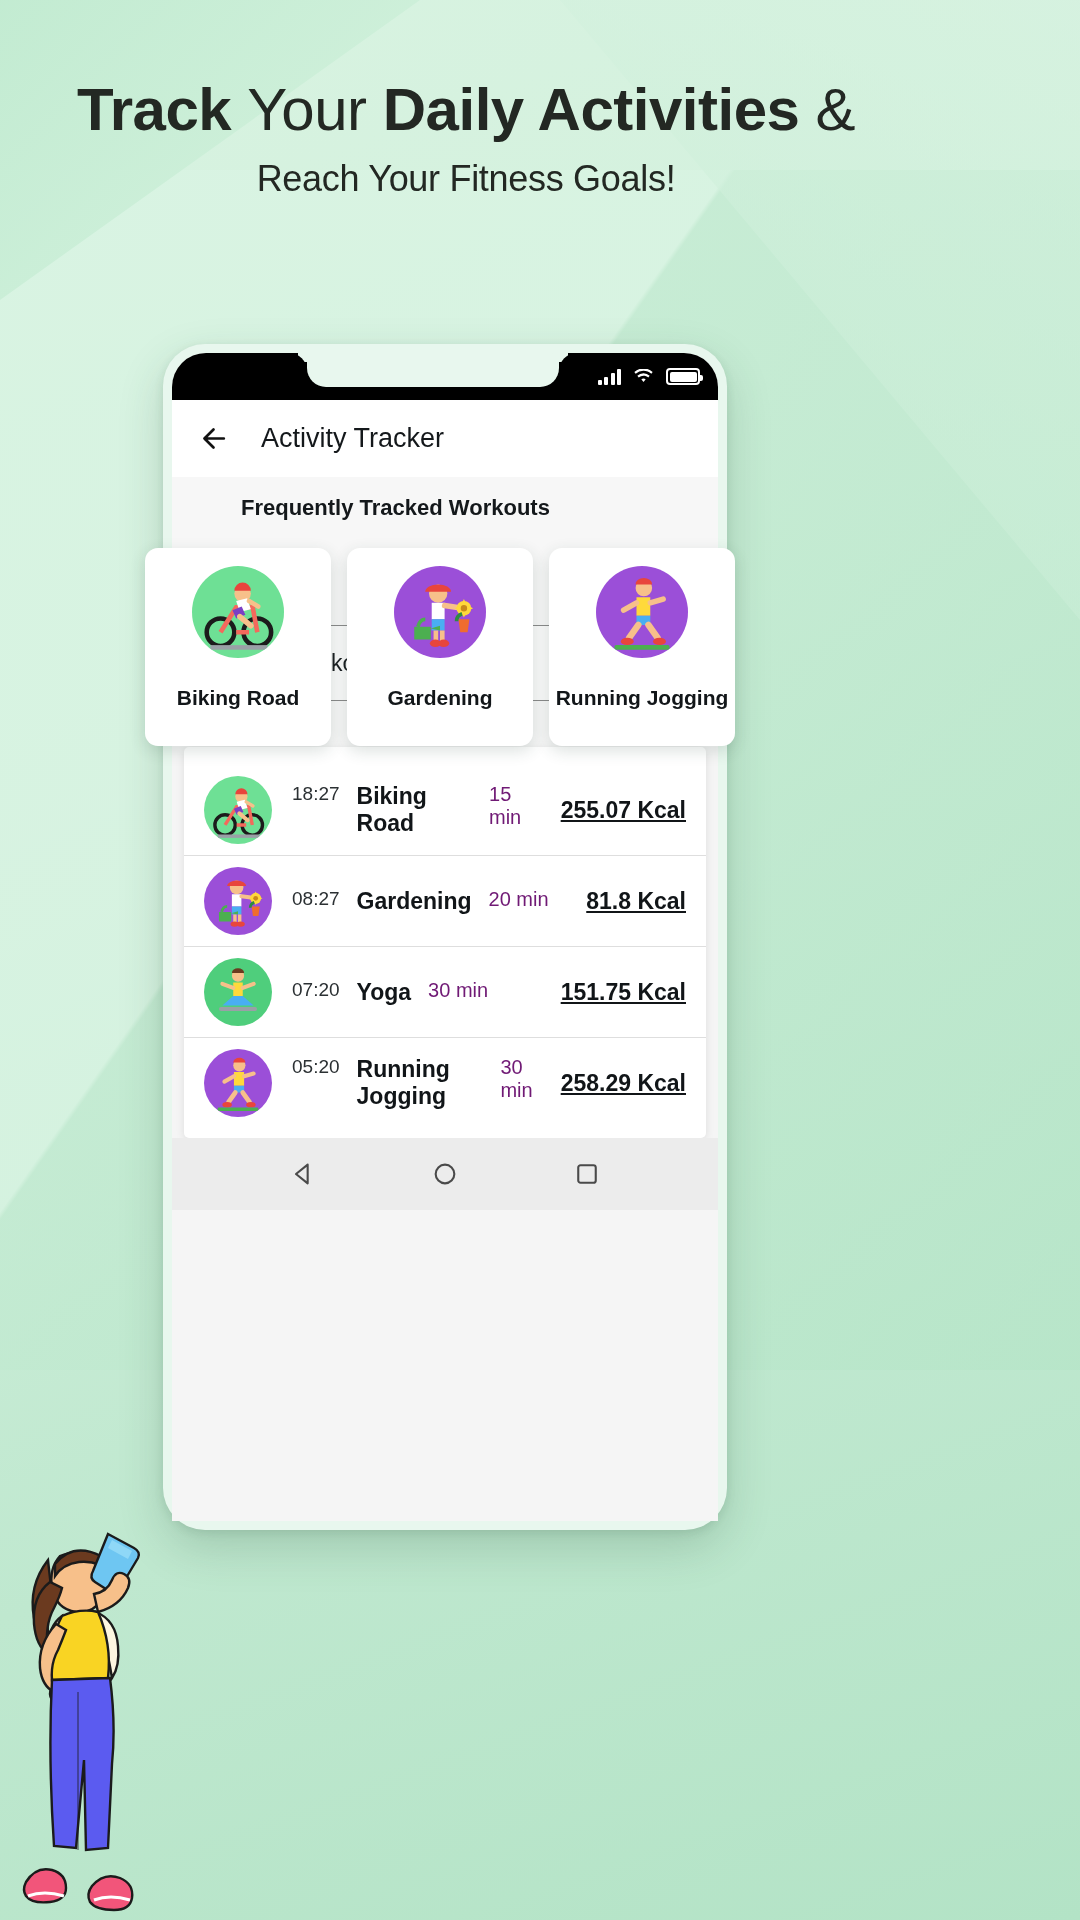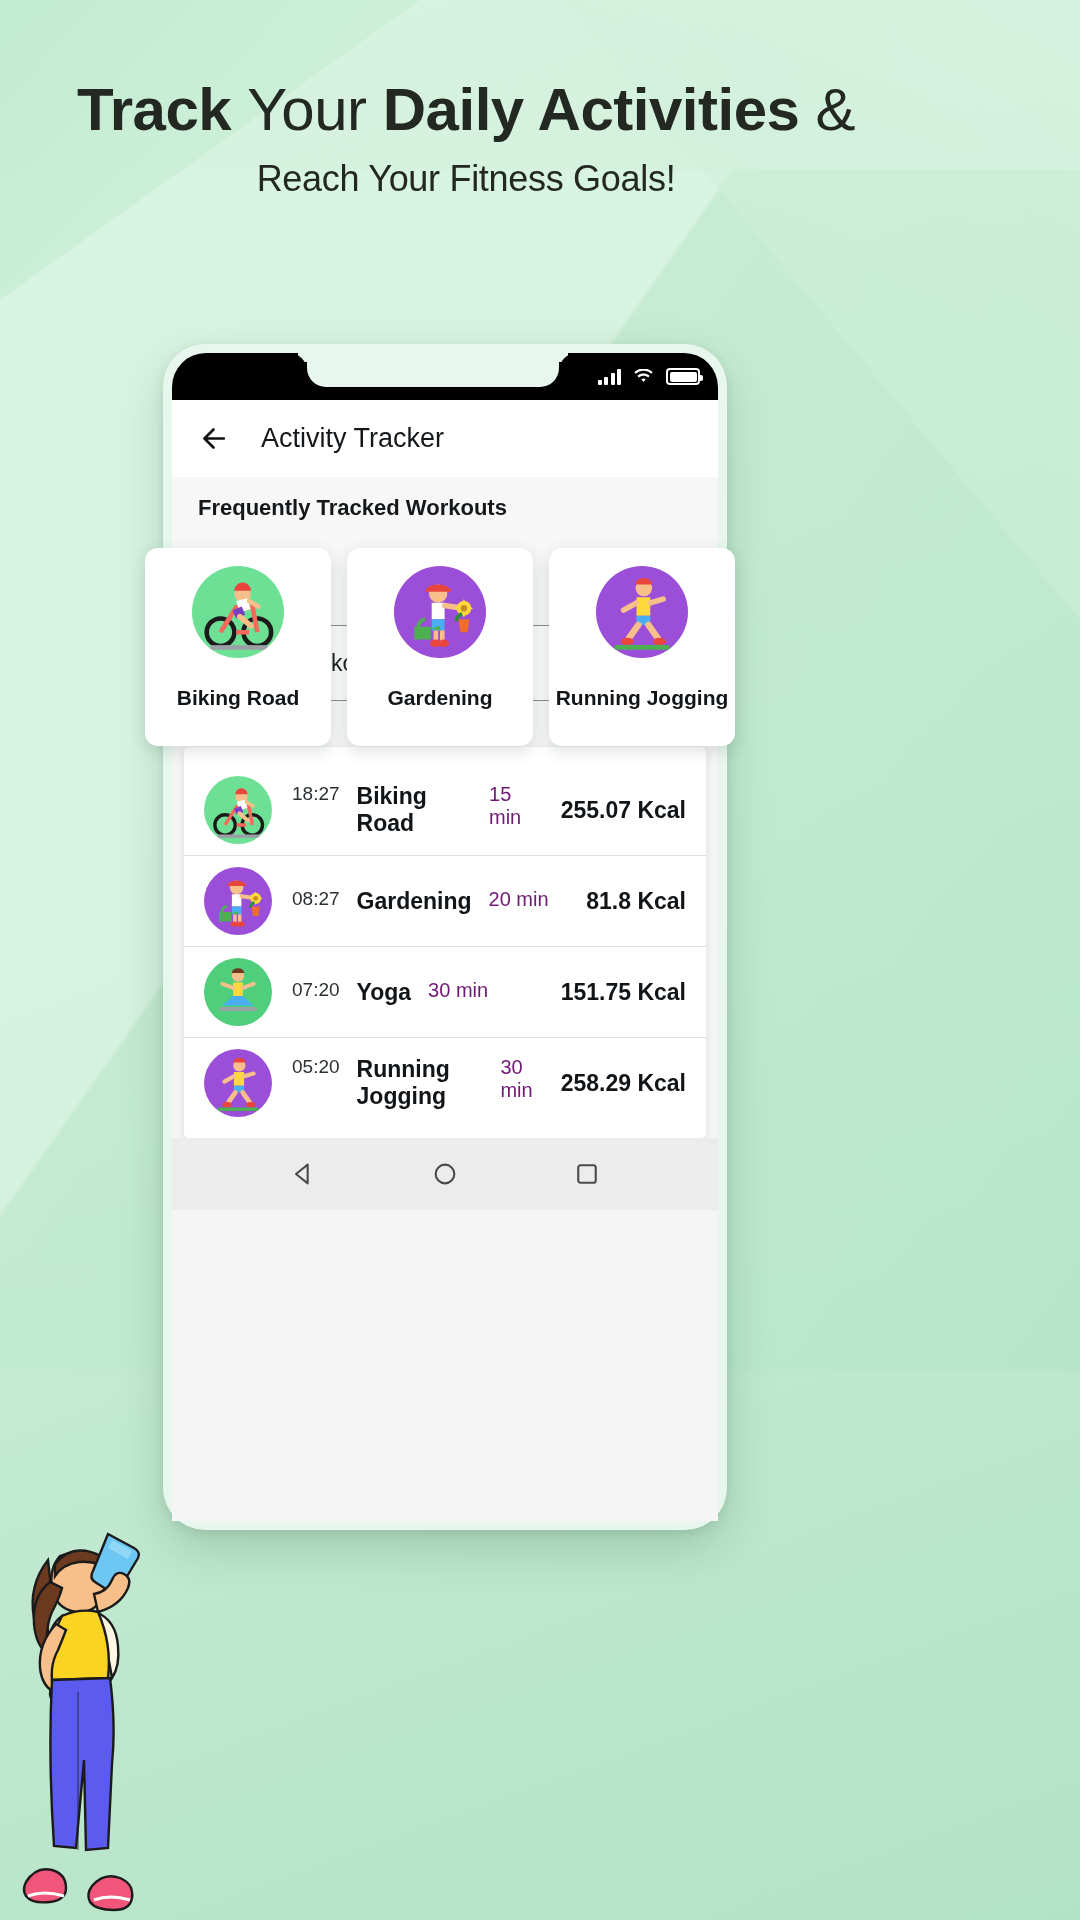"Frequently Tracked Workouts" .section-title { margin-left: none -> 43px }
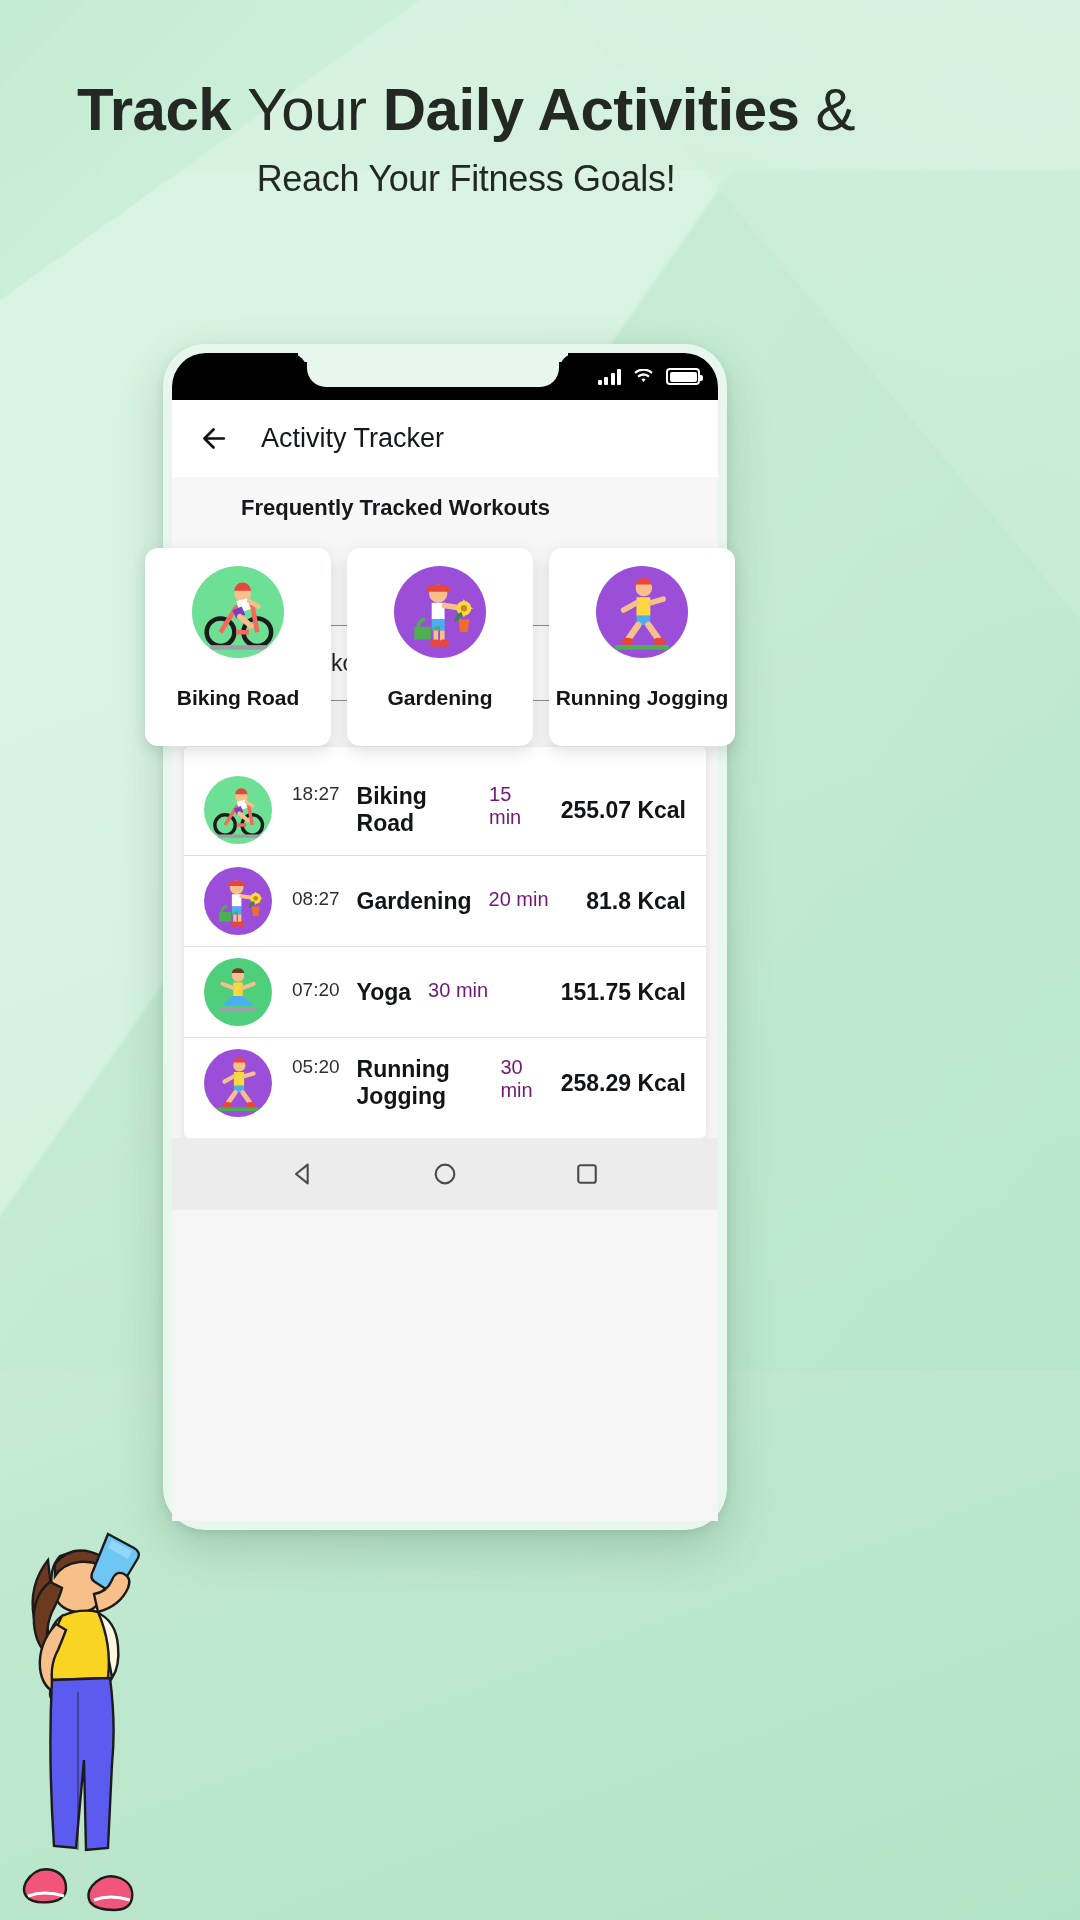"255.07 Kcal" .row .kcal { text-decoration: none -> underline }
